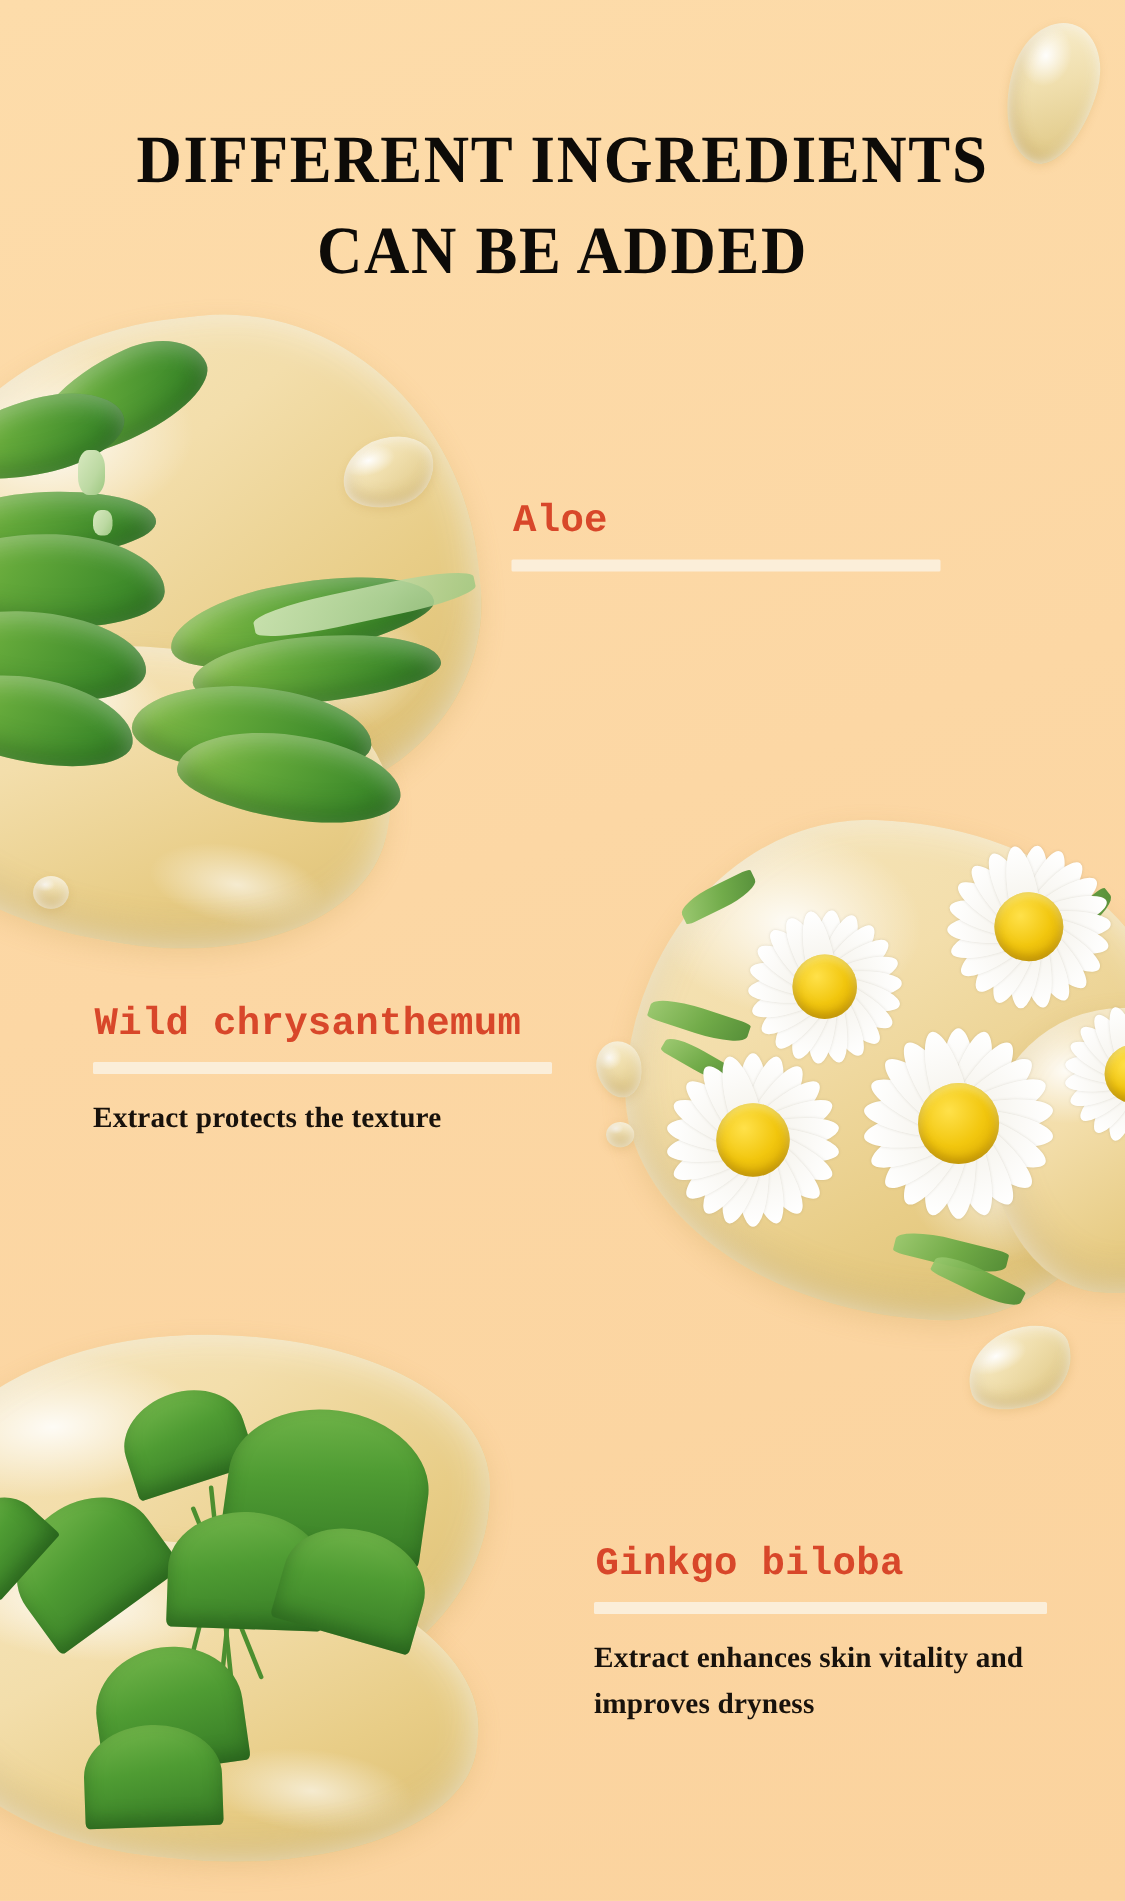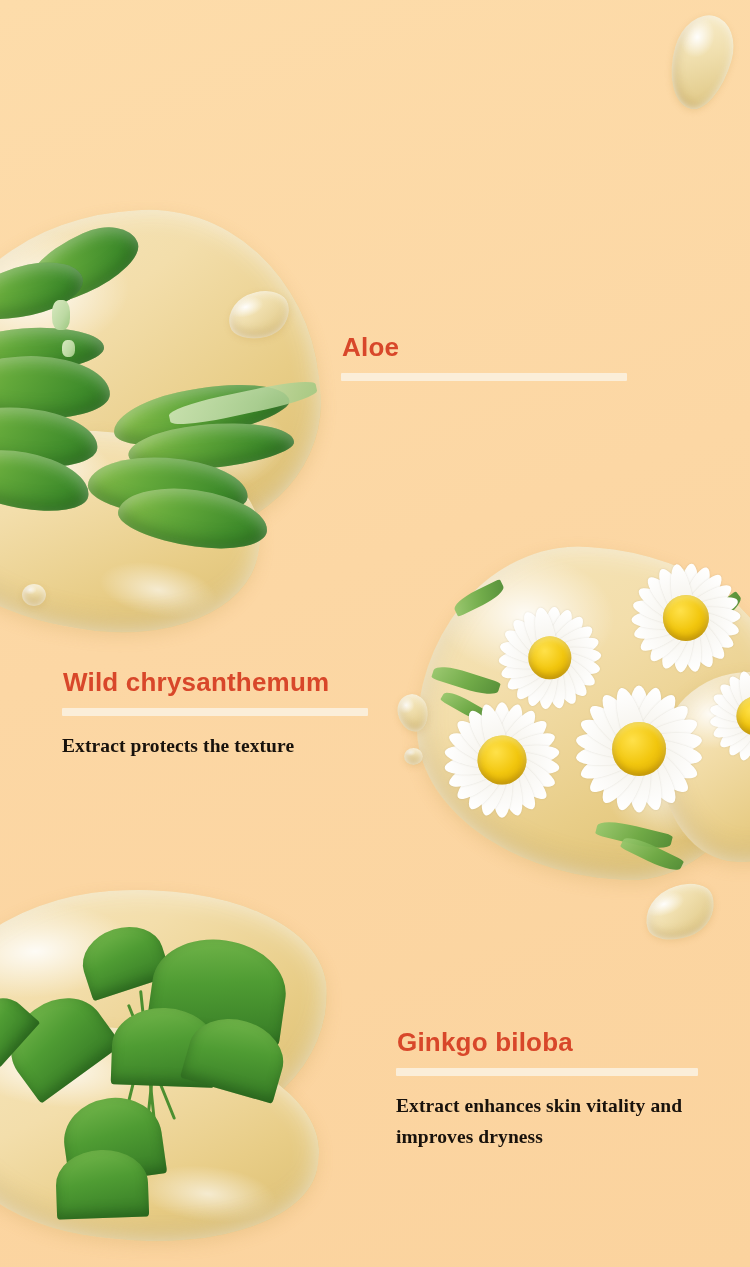"DIFFERENT INGREDIENTS" div.title-block { html: none -> <div> <span>DIFFERENT INGREDIENTS</span> <span>CAN BE ADDED</span> </div> }
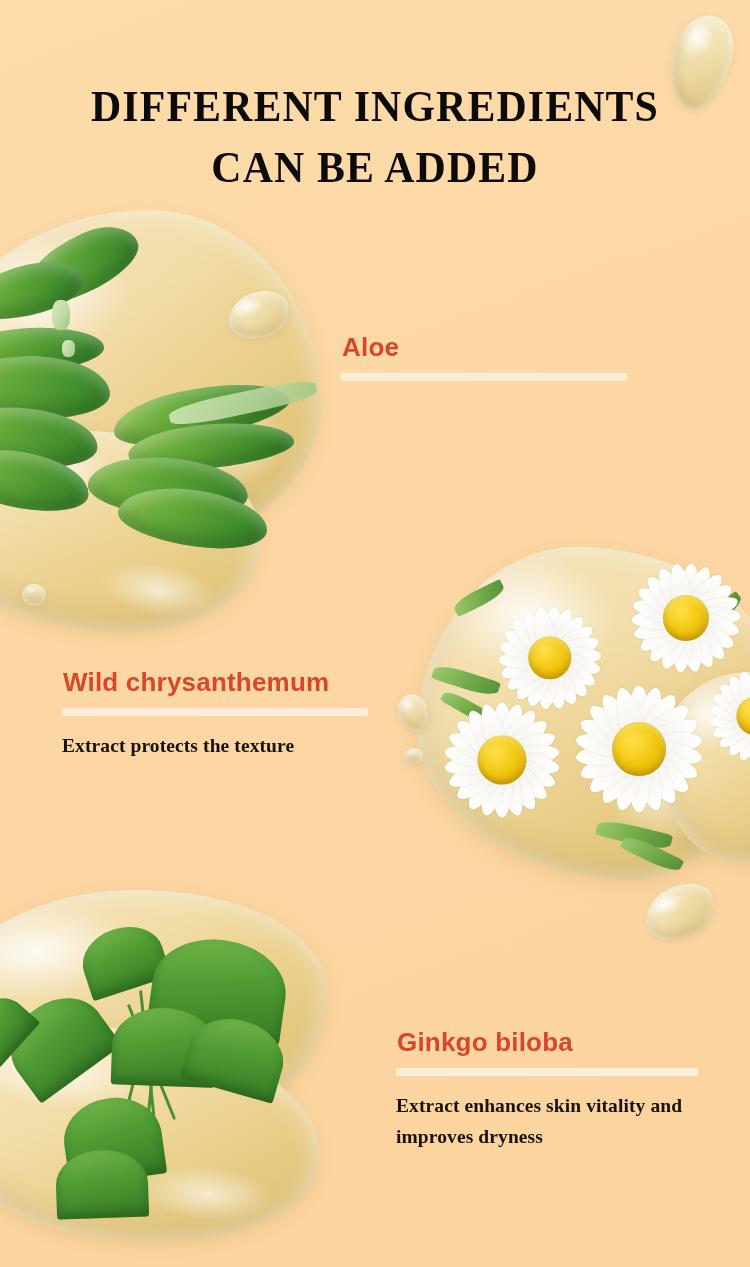"Aloe" .ing-name { font-family: Liberation Sans, sans-serif -> Liberation Mono, monospace }
